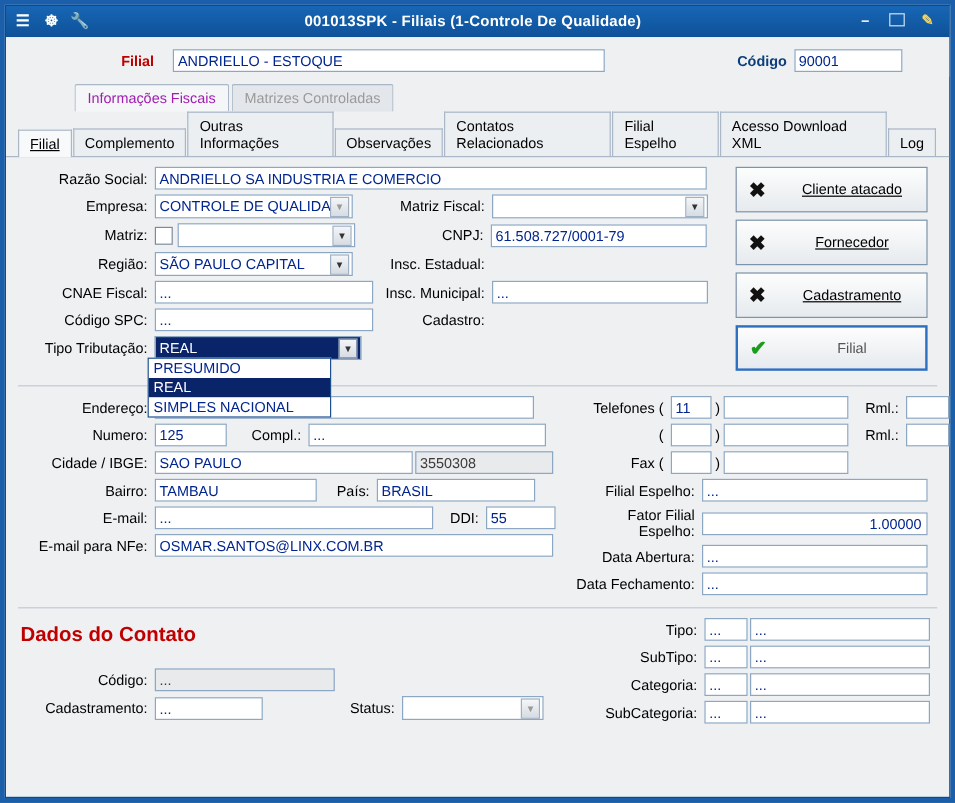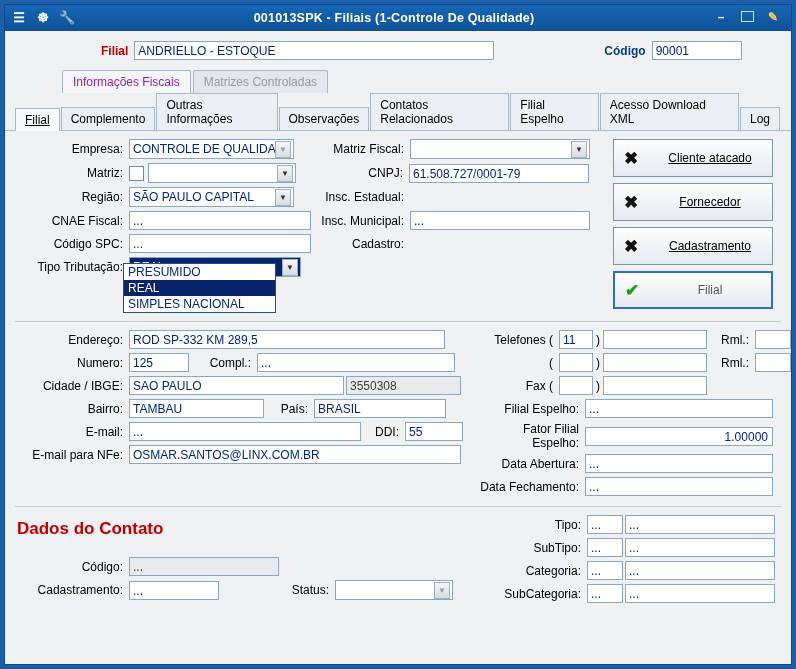"ANDRIELLO - ESTOQUE" span.inp { margin-left: 6px -> 16px }
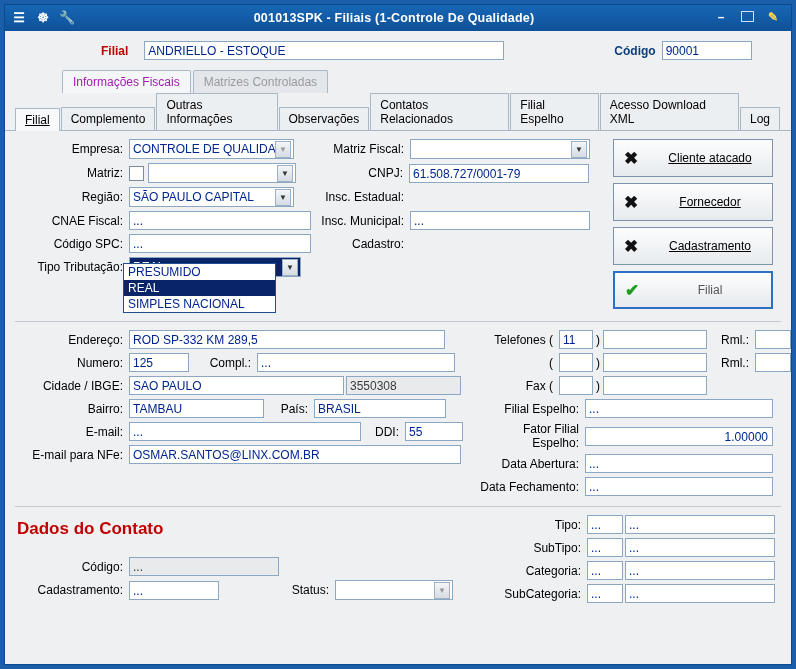"Razão Social:" div.row { html: none -> <div> <span>Razão Social:</span> <span>ANDRIELLO SA INDUSTRIA E COMERCIO</span> </div> }
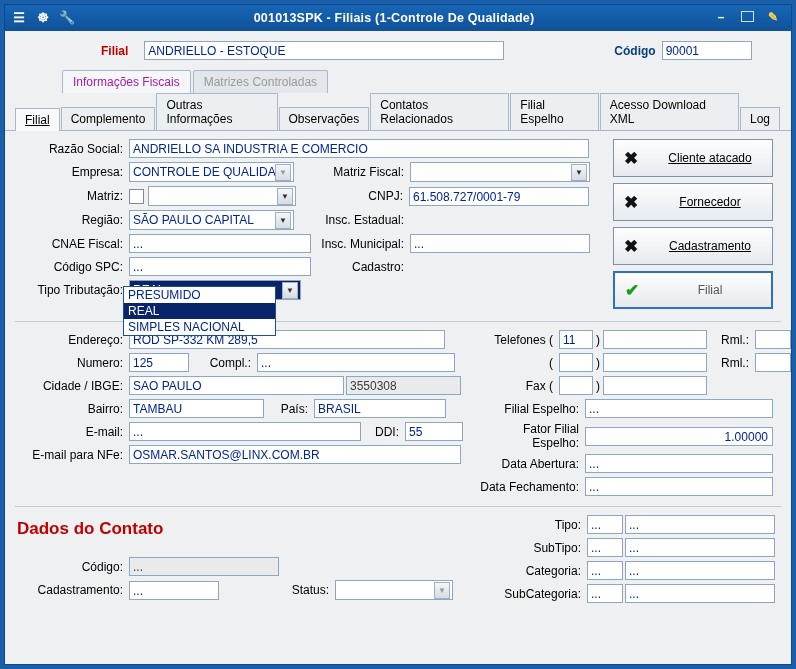"PRESUMIDO" div.popup { top: 6px -> 18px }
